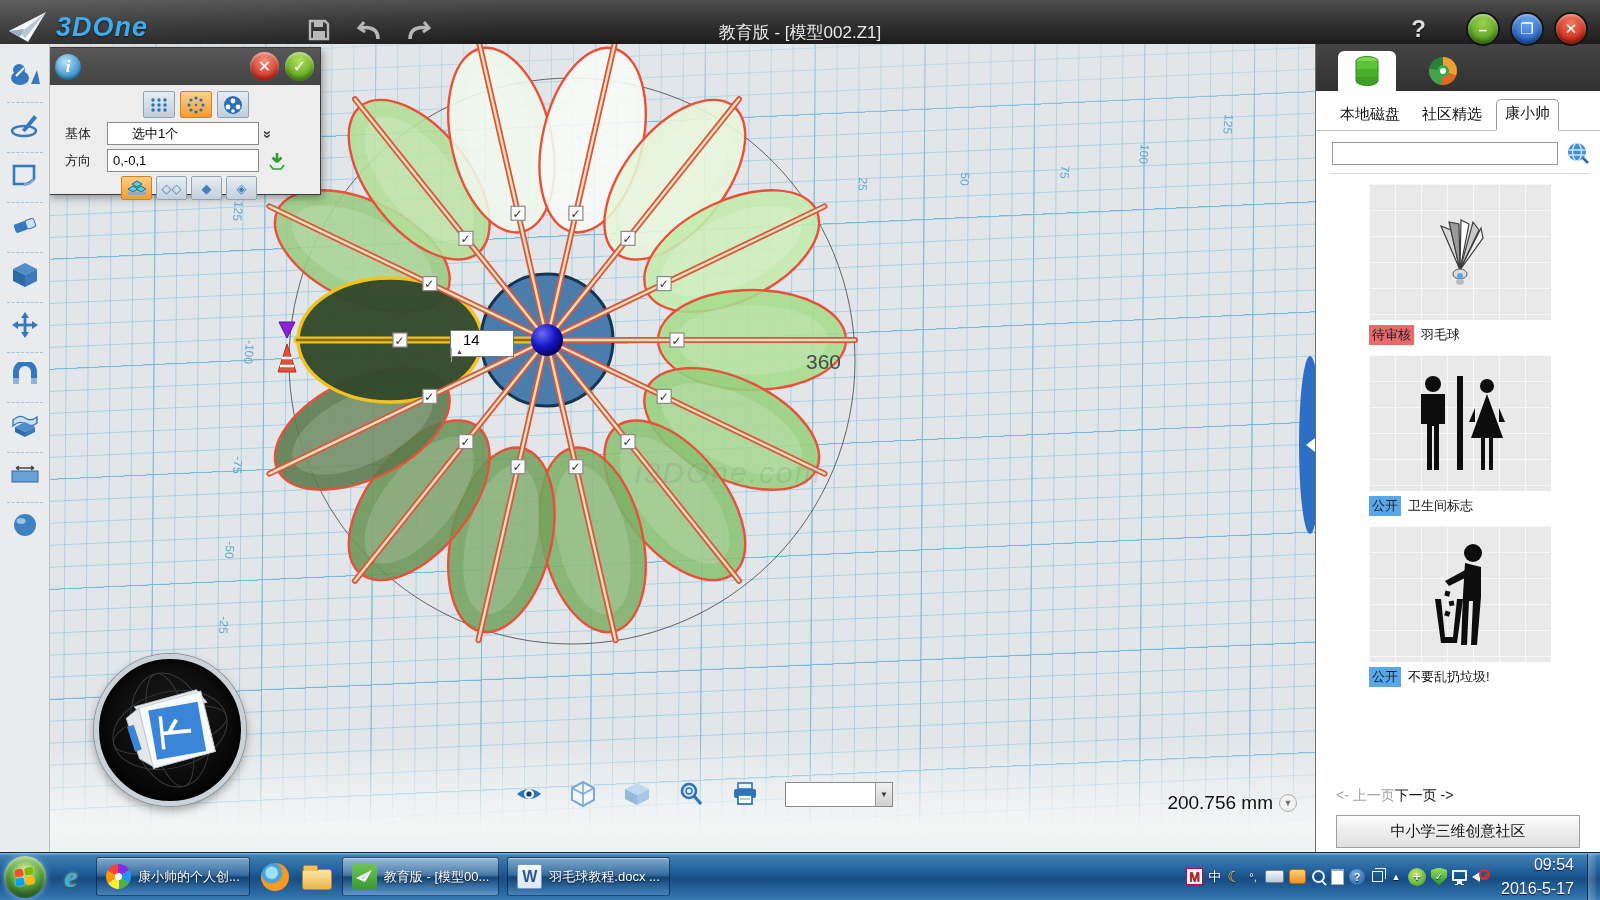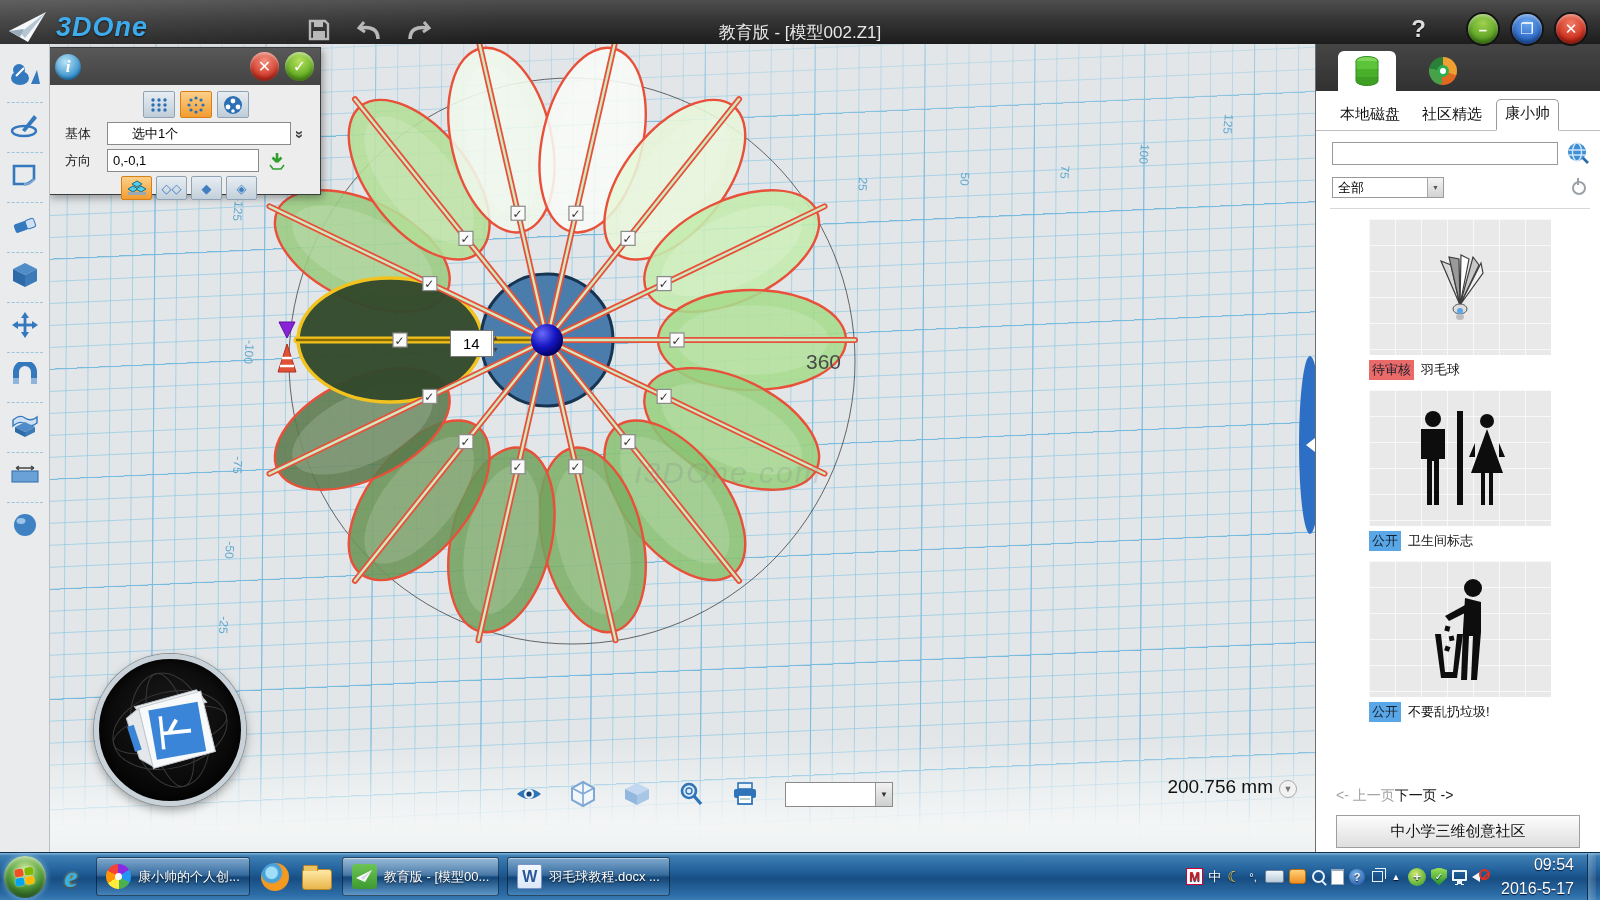"选中1个" input { width: 184px -> 152px }
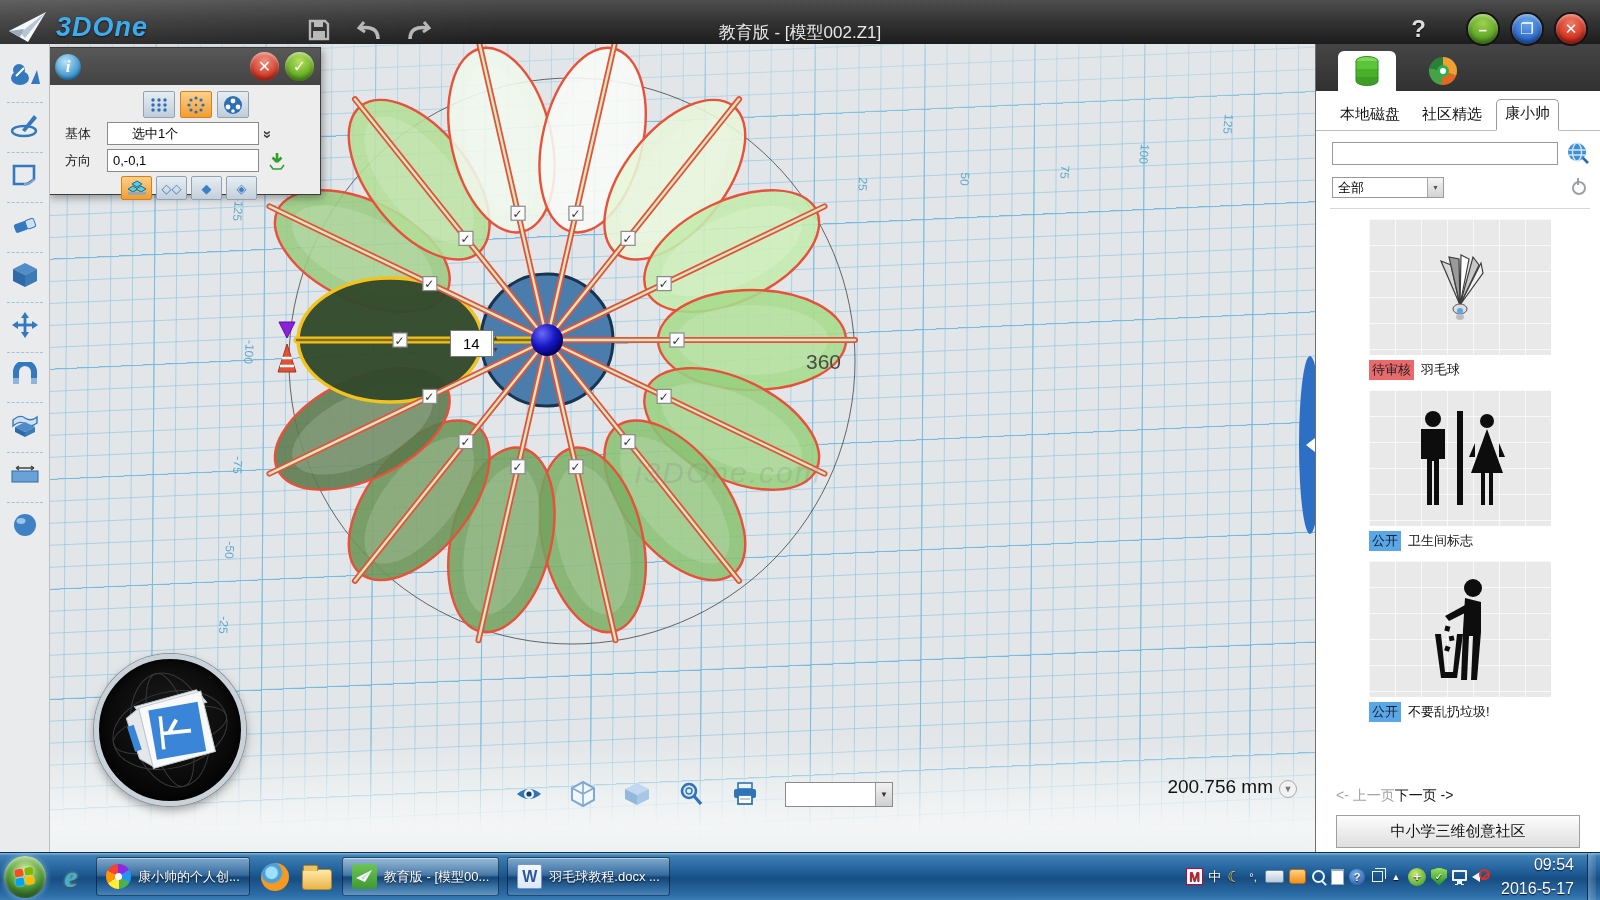"全部" div.rp-filter { html: <div> <span> <span>全部</span> <span>▼</span> </span> <span></span> </div> -> none }
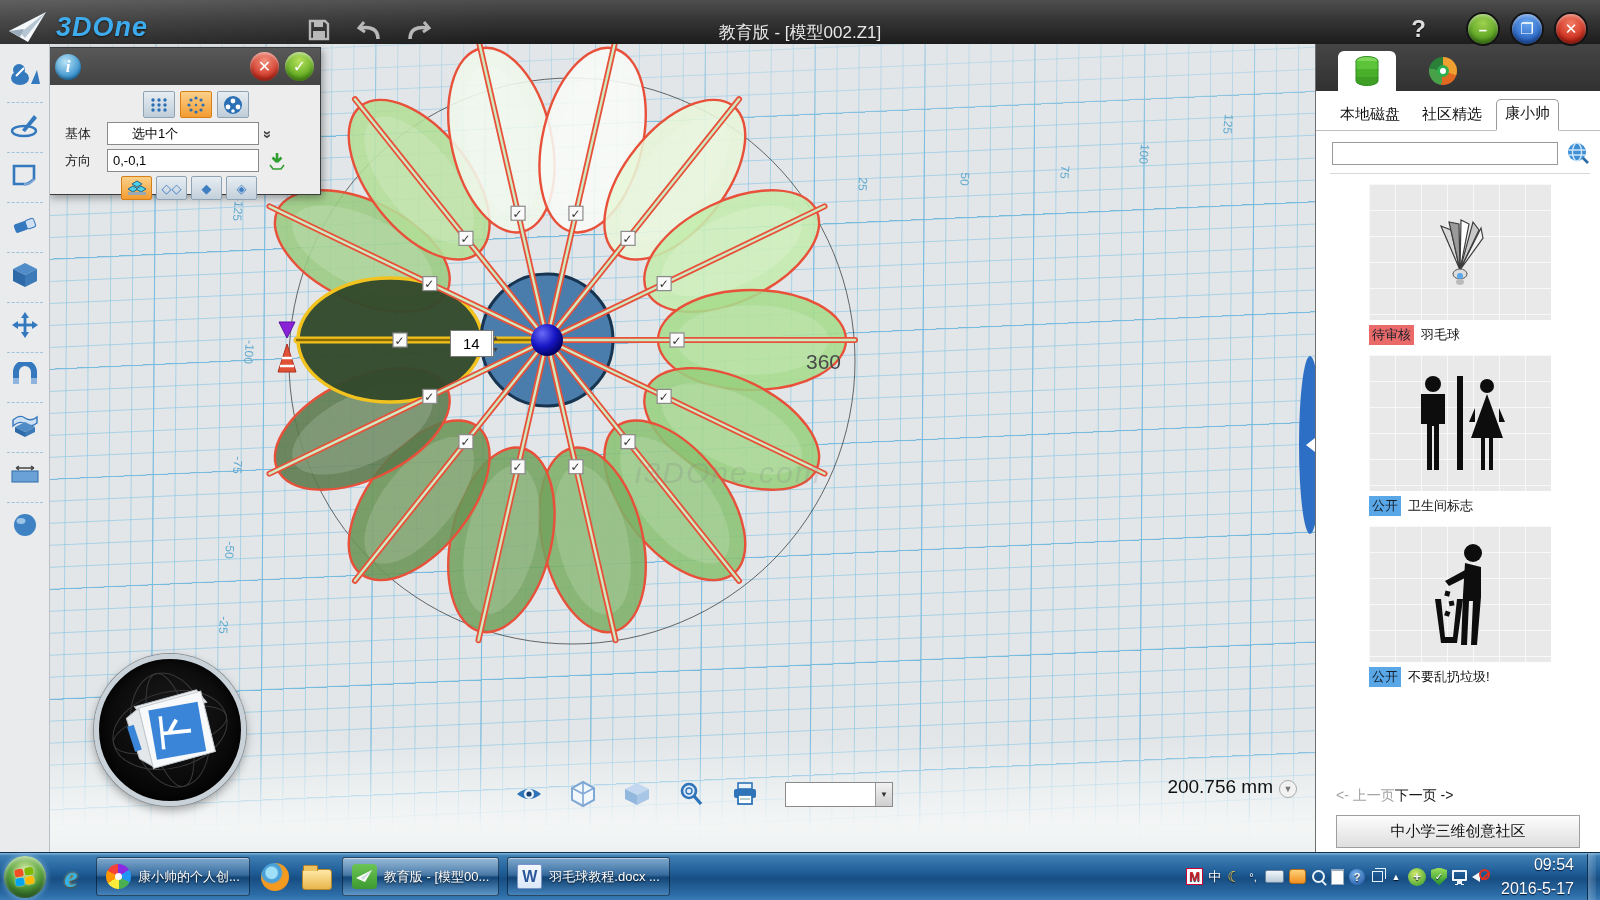"14" .count-box { flex-direction: none -> column; width: 44px -> 64px }
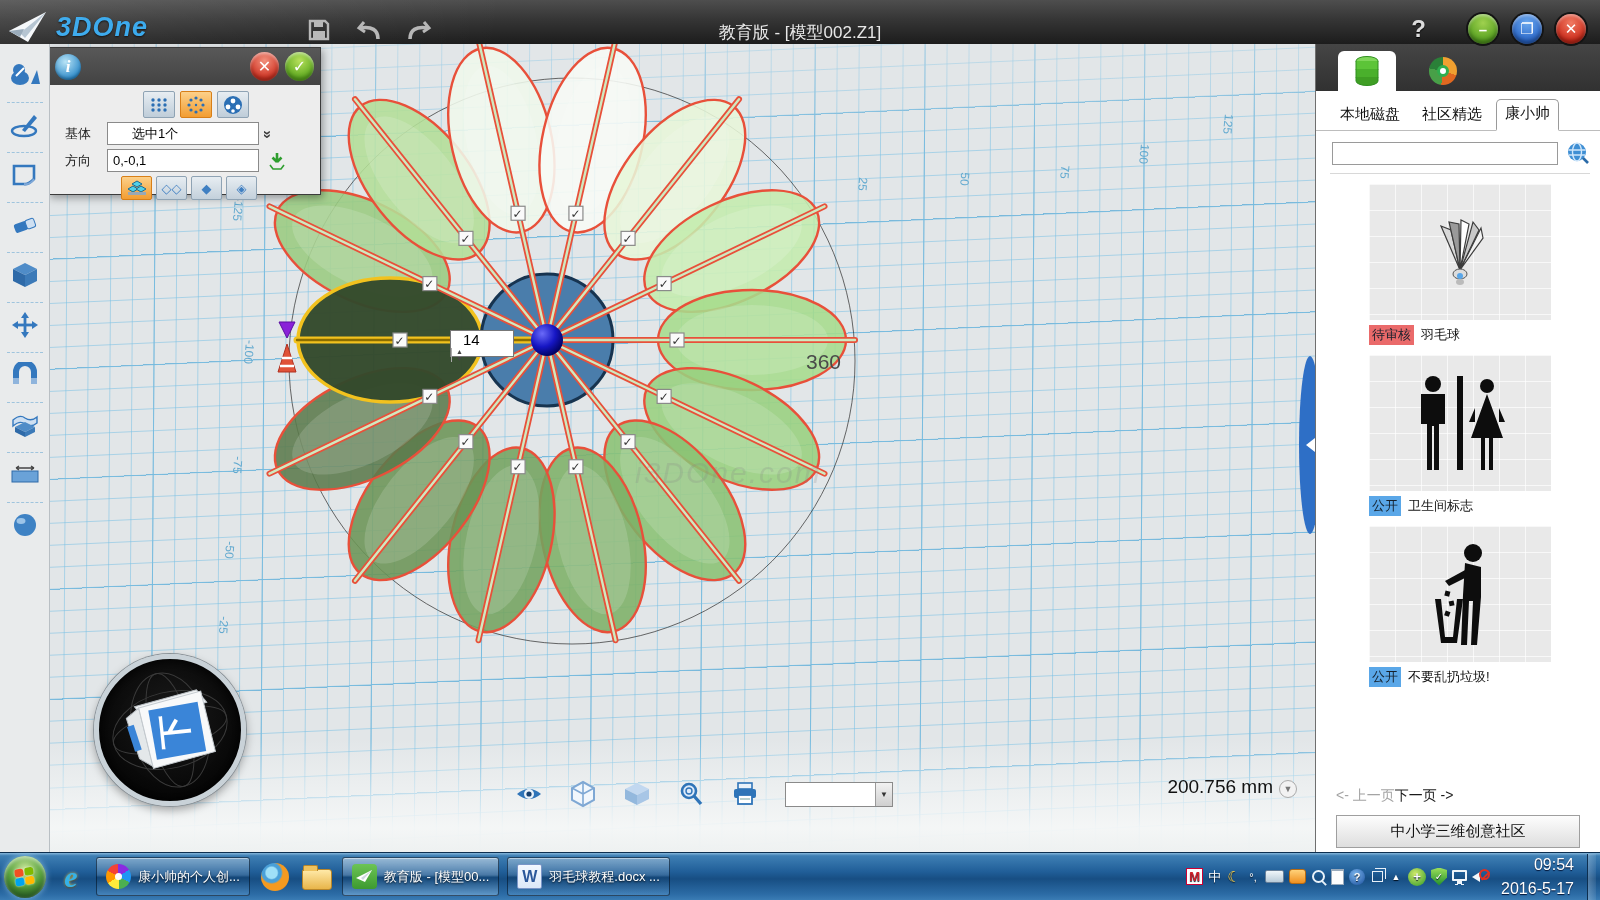"200.756 mm" .scale-ind { align-items: flex-end -> center; bottom: 54px -> 38px }
